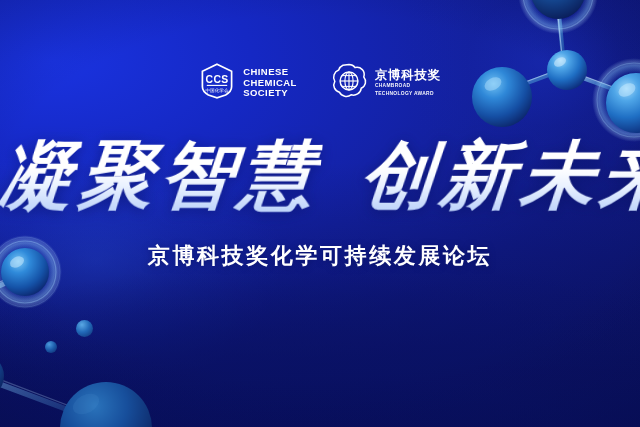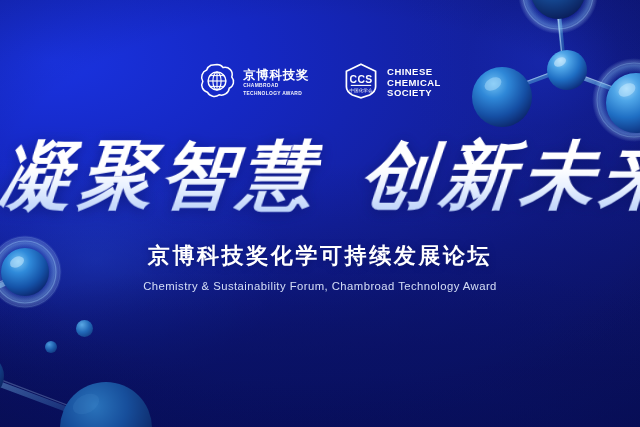"京博科技奖" div.logo-unit { order: before "CCS" -> after "CCS" }
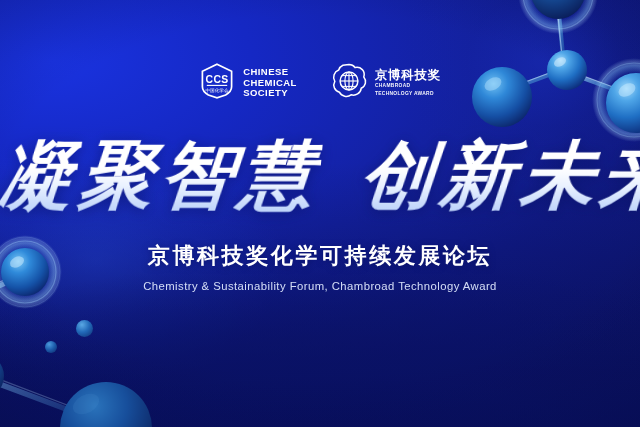"Chemistry & Sustainability Forum," div.sub-en { html: <div>Chemistry &amp; Sustainability Forum, Chambroad Technology Award</div> -> none }
